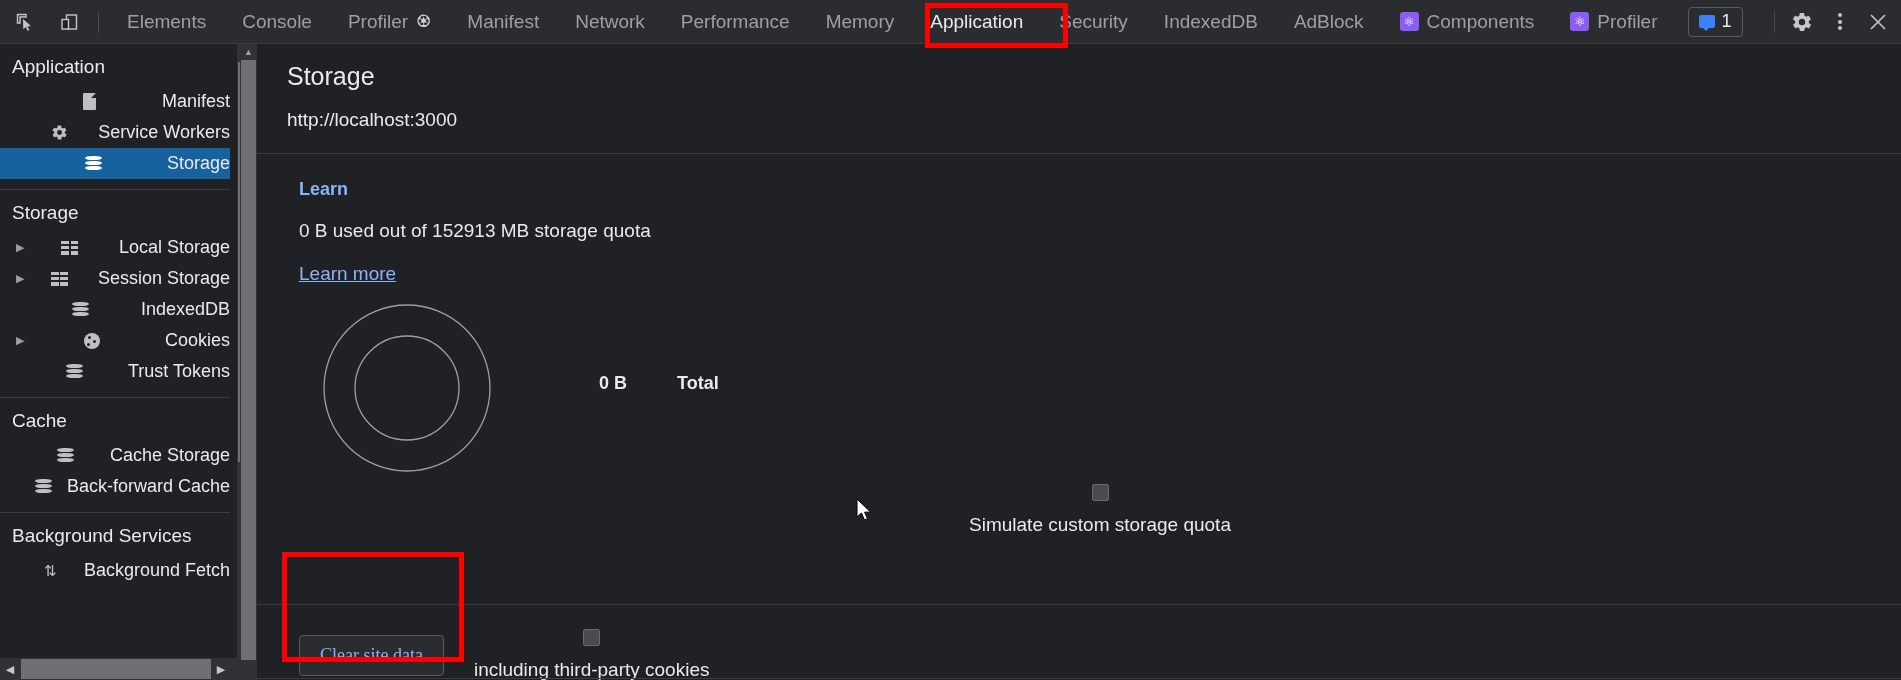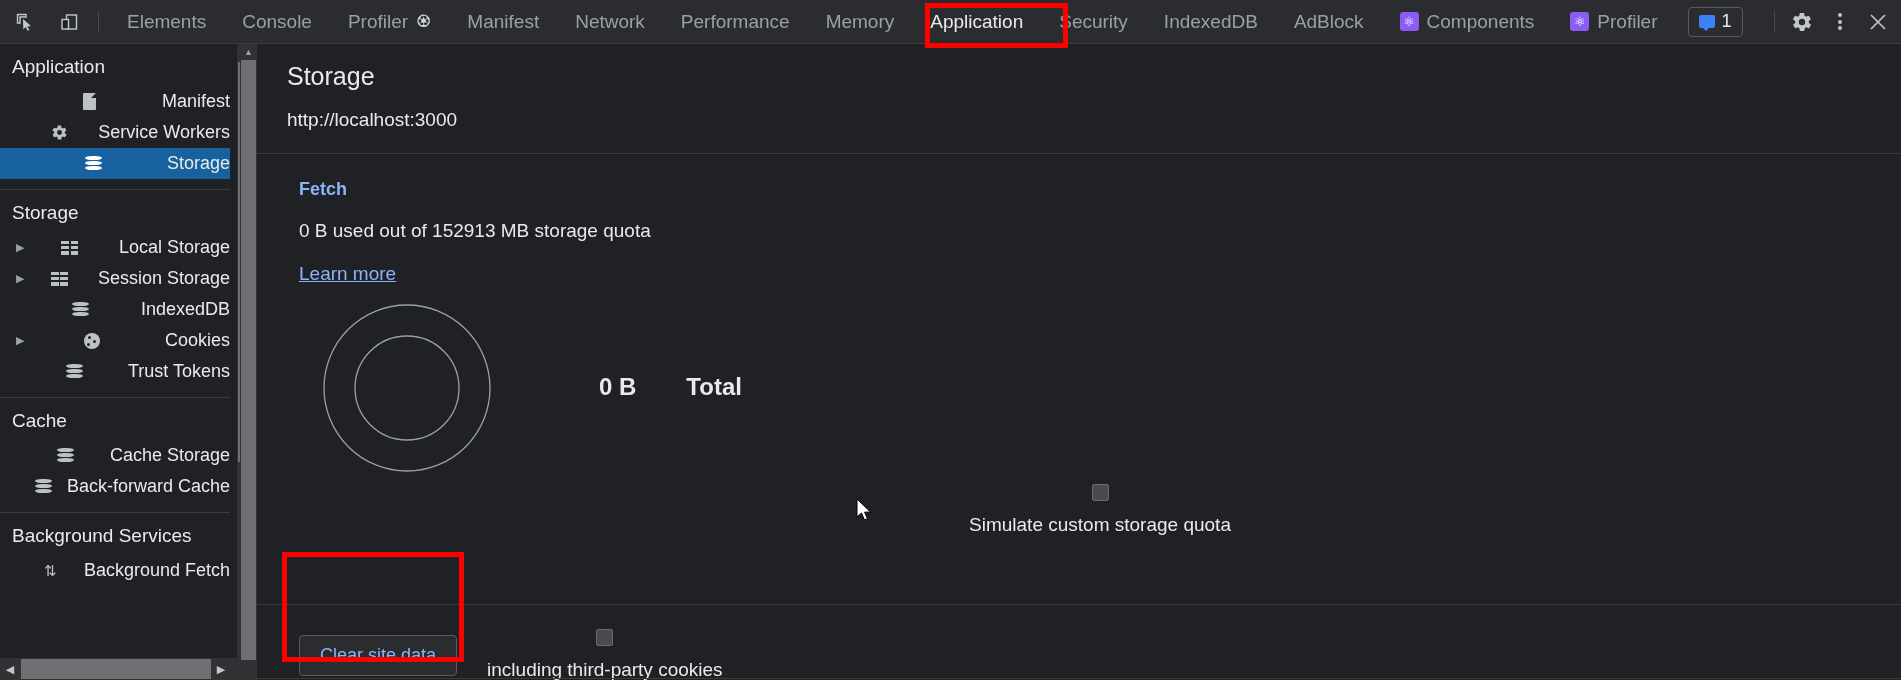"Fetch" div.usage-title { text: Fetch -> Learn }
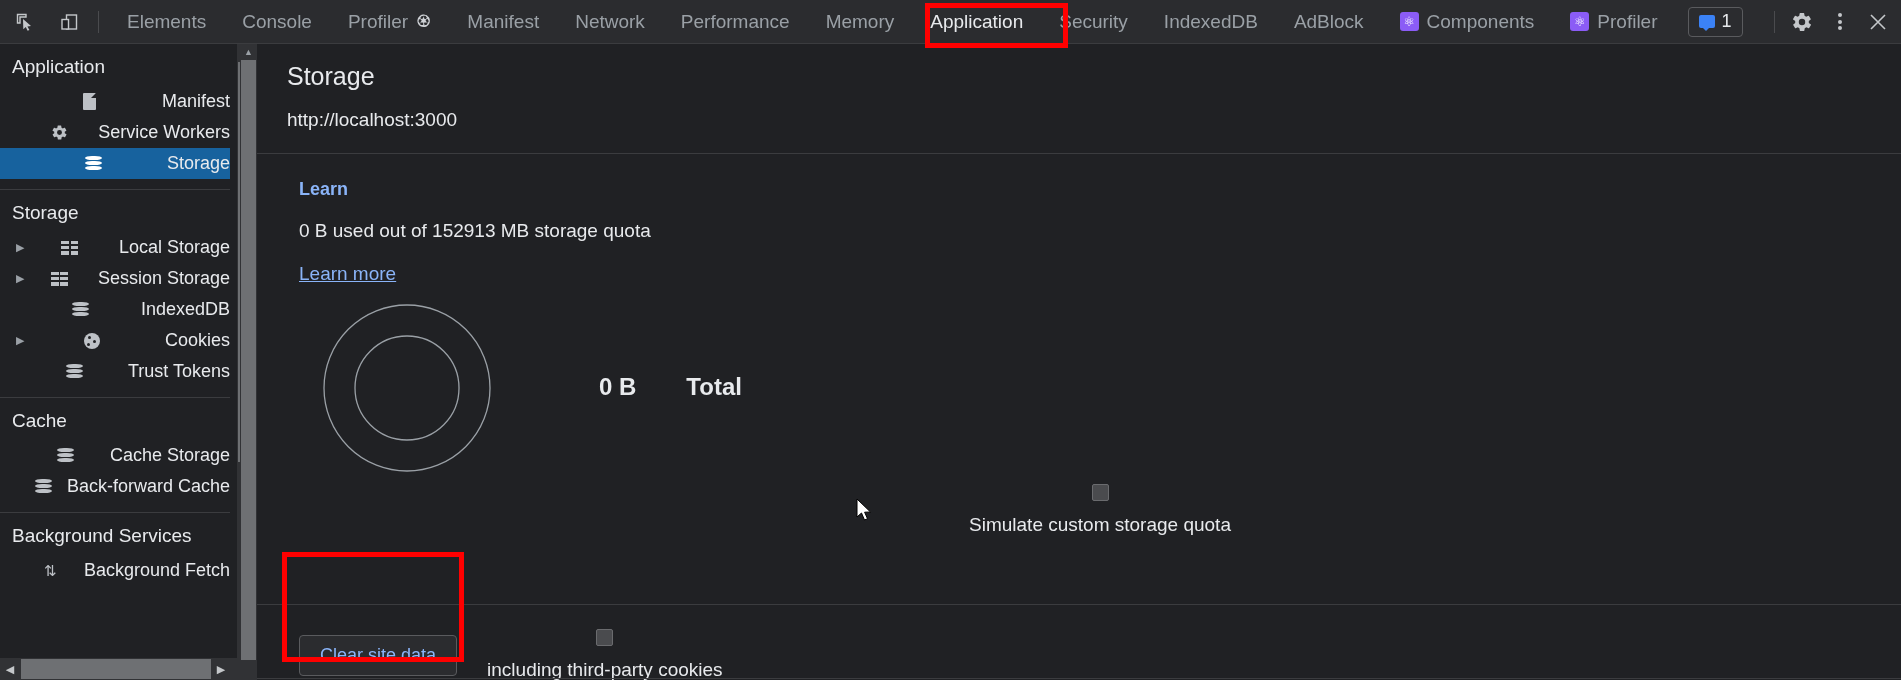"0 B" .legend { font-size: 24px -> 18px }
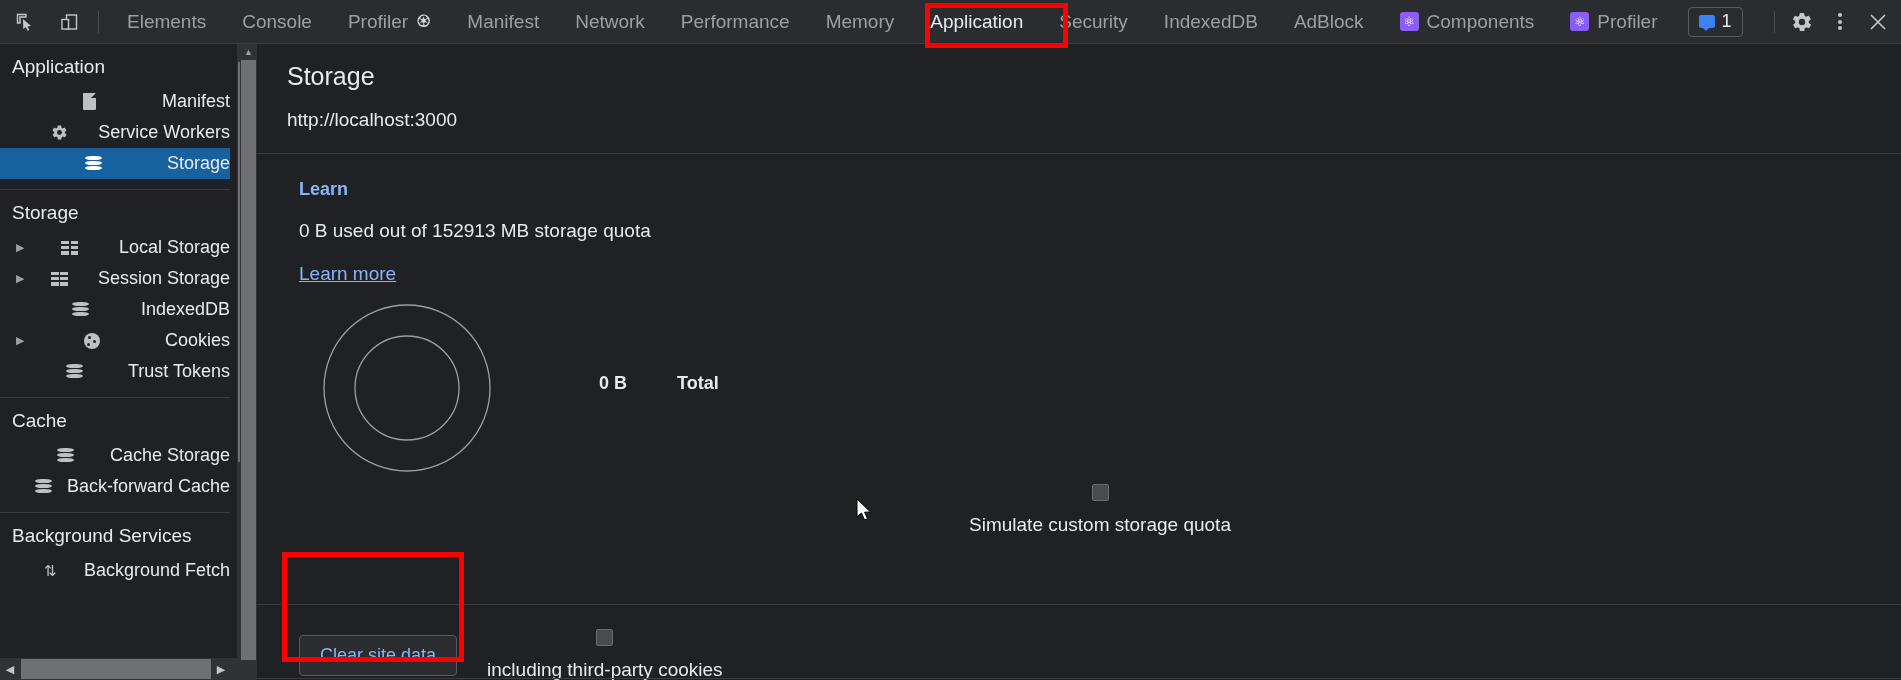"Clear site data" .clear-btn { font-family: Liberation Sans, sans-serif -> Liberation Serif, serif }
